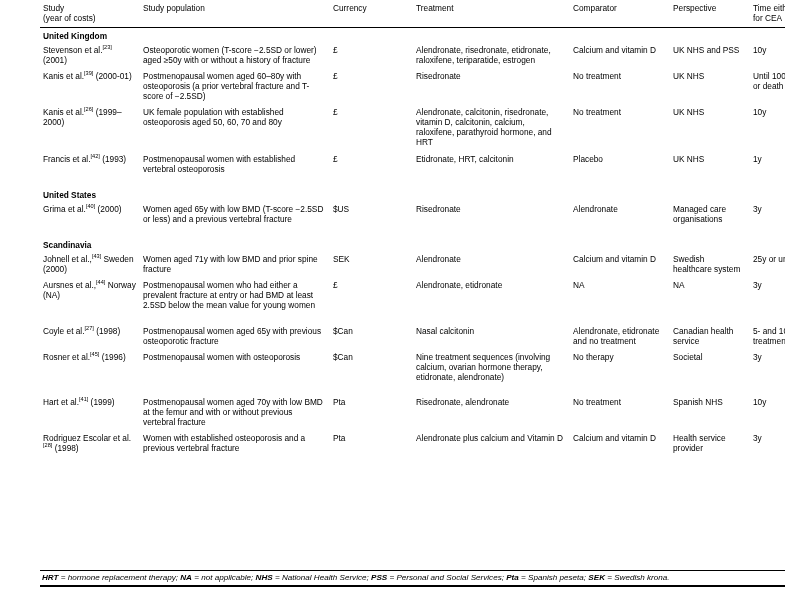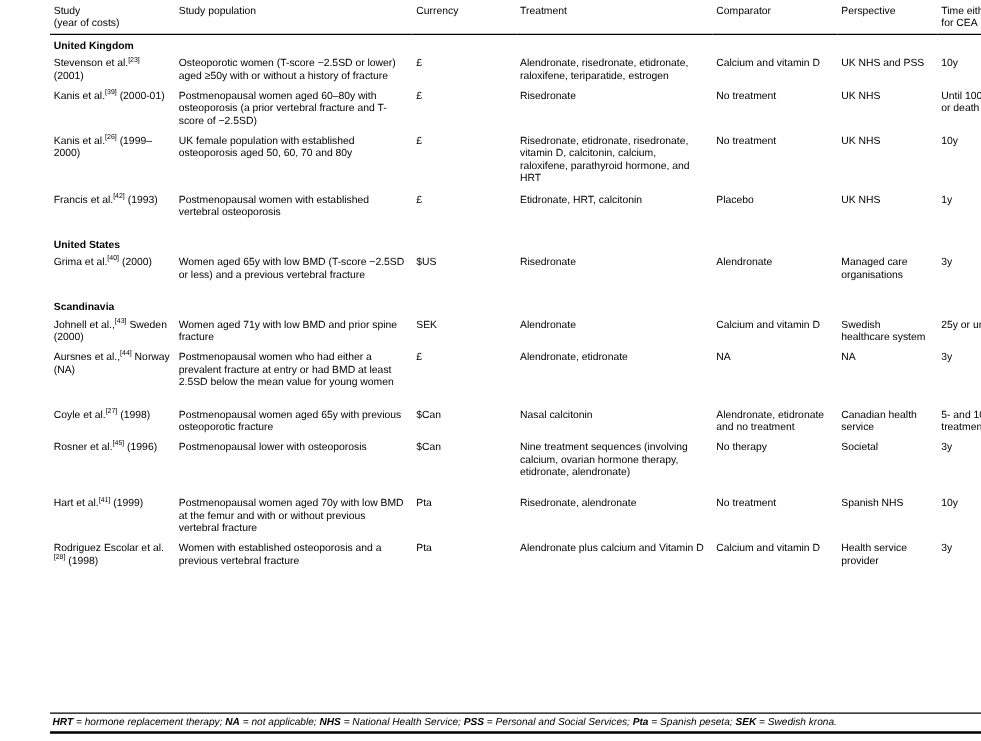"Risedronate, etidronate, risedronate," td { text: Risedronate, etidronate -> Alendronate, calcitonin }
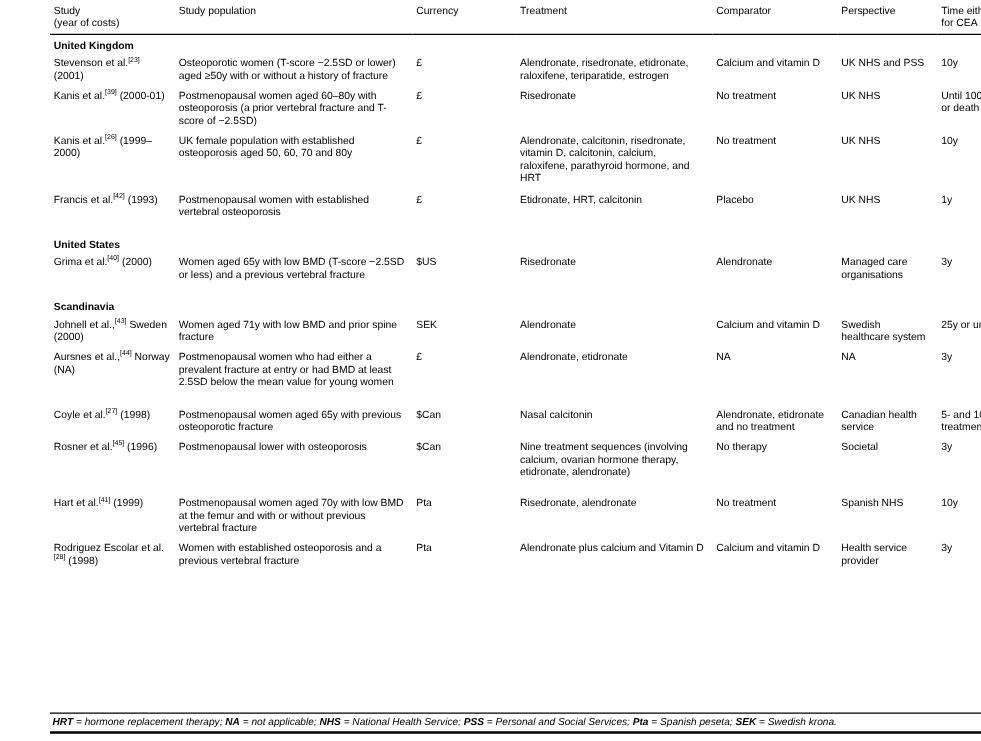"Postmenopausal lower with osteoporosis" td { text: lower -> women }
